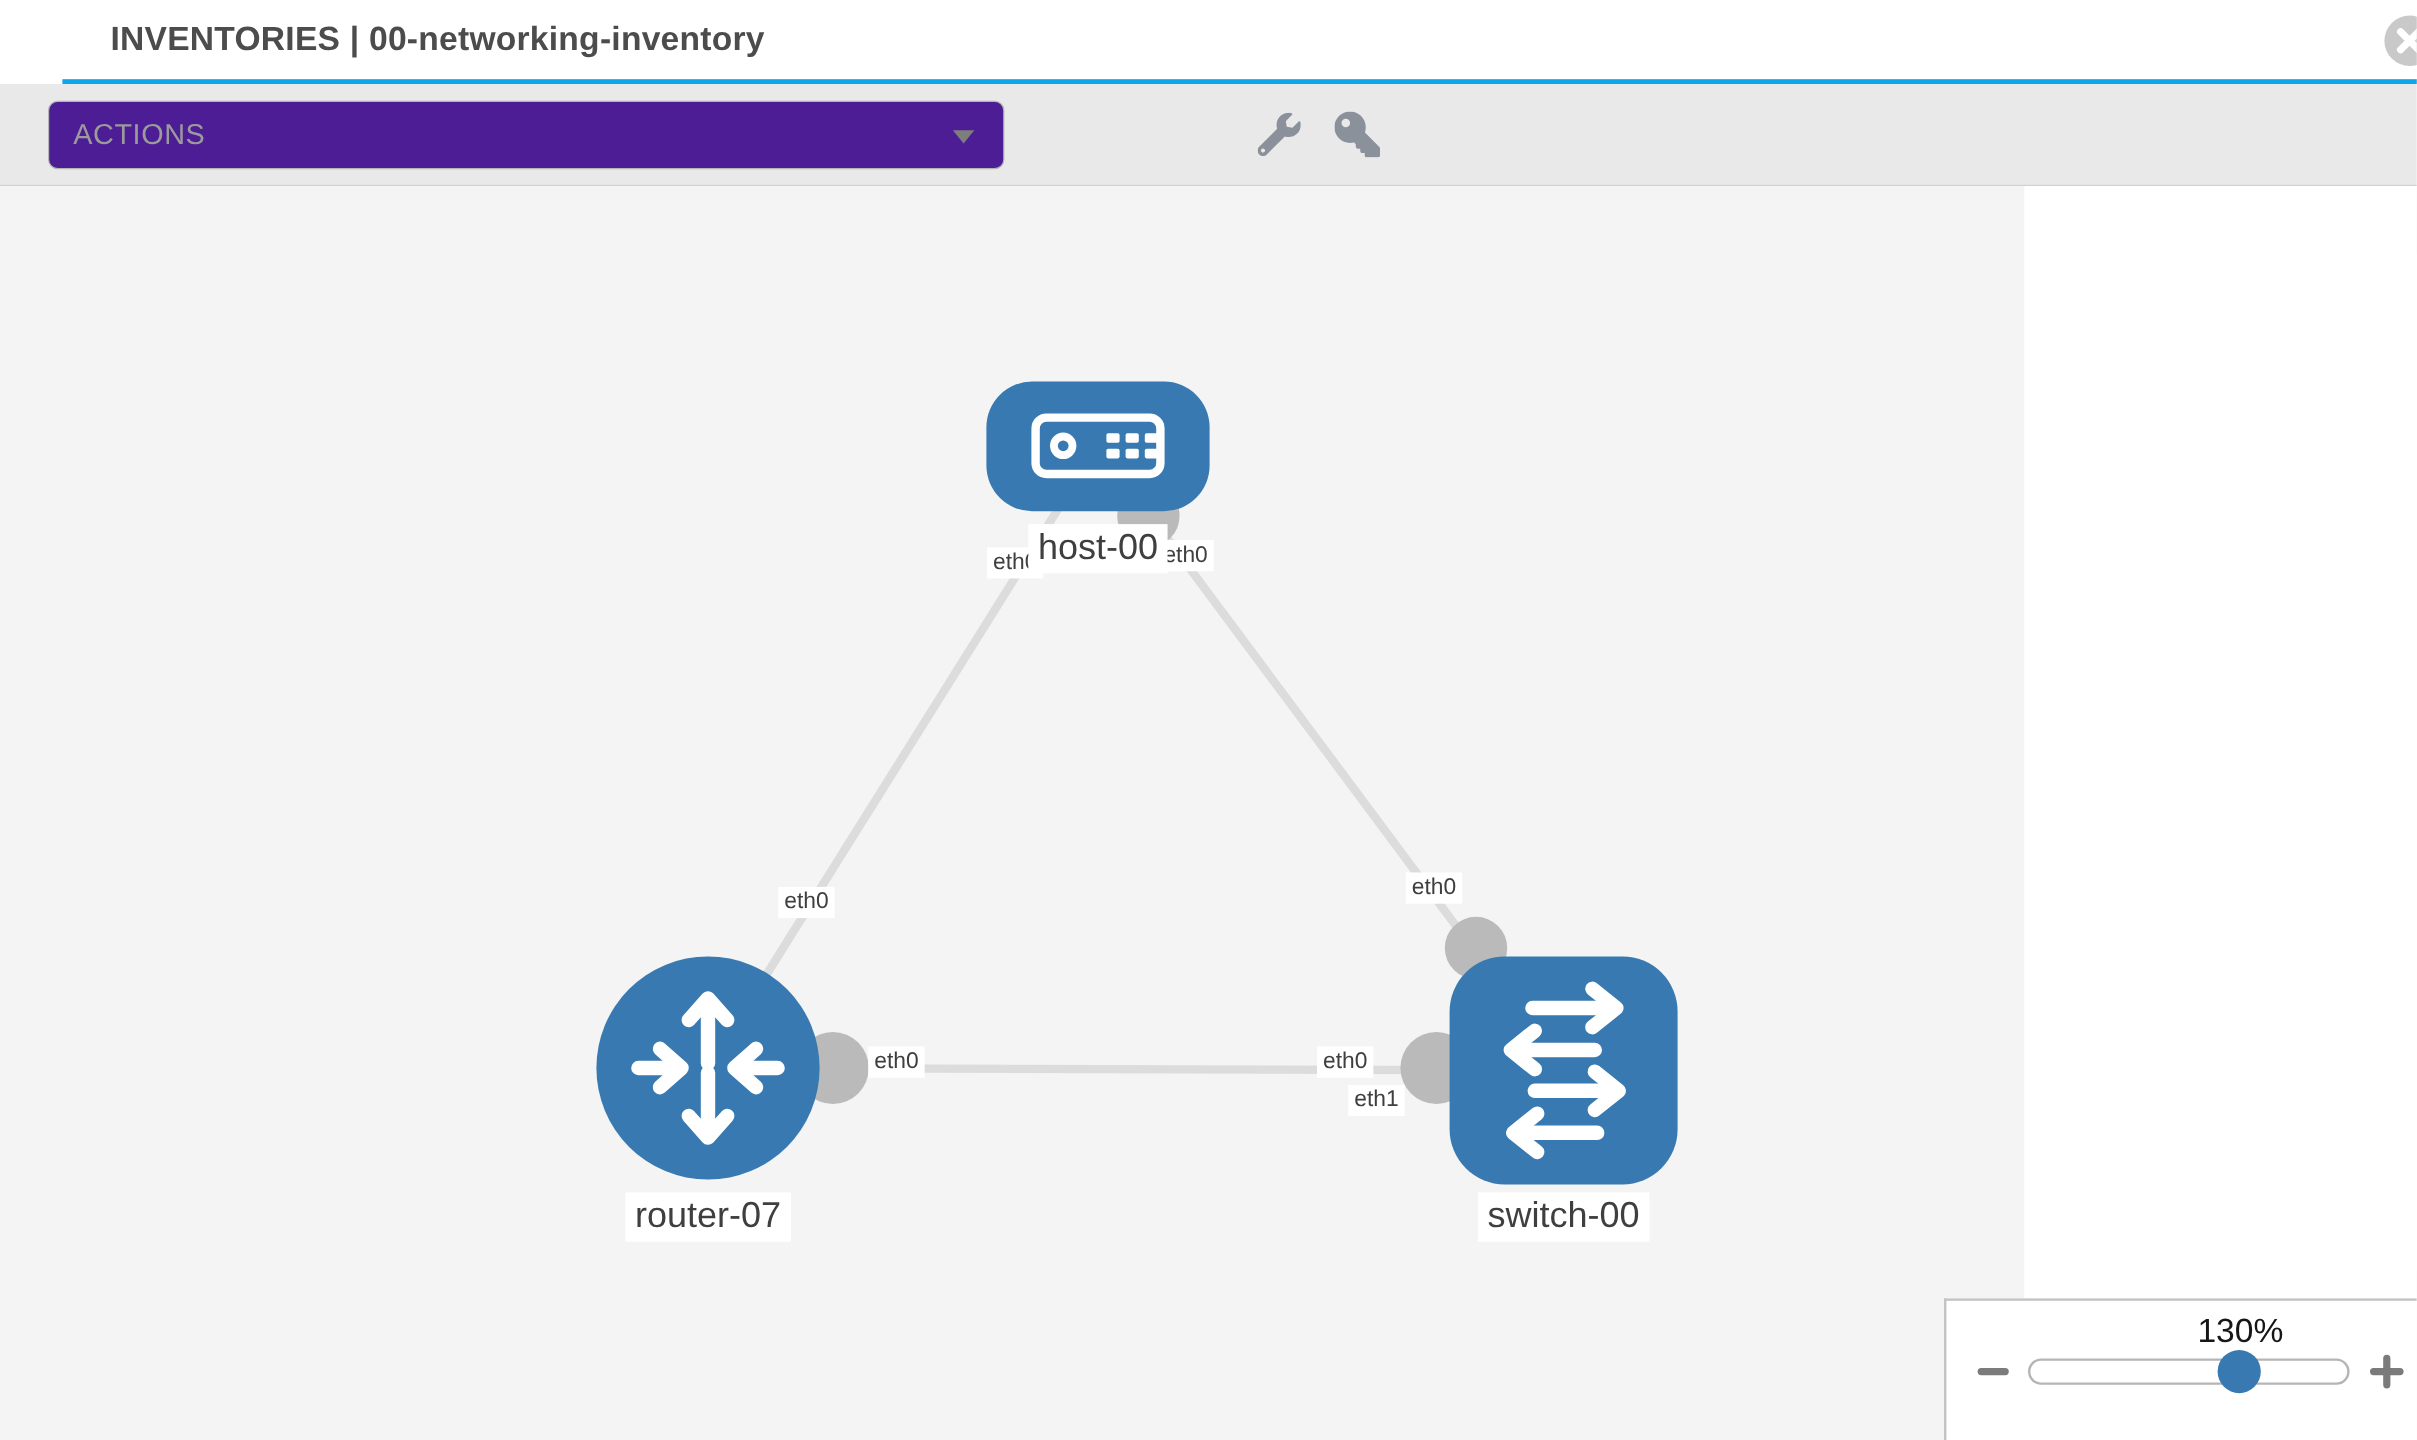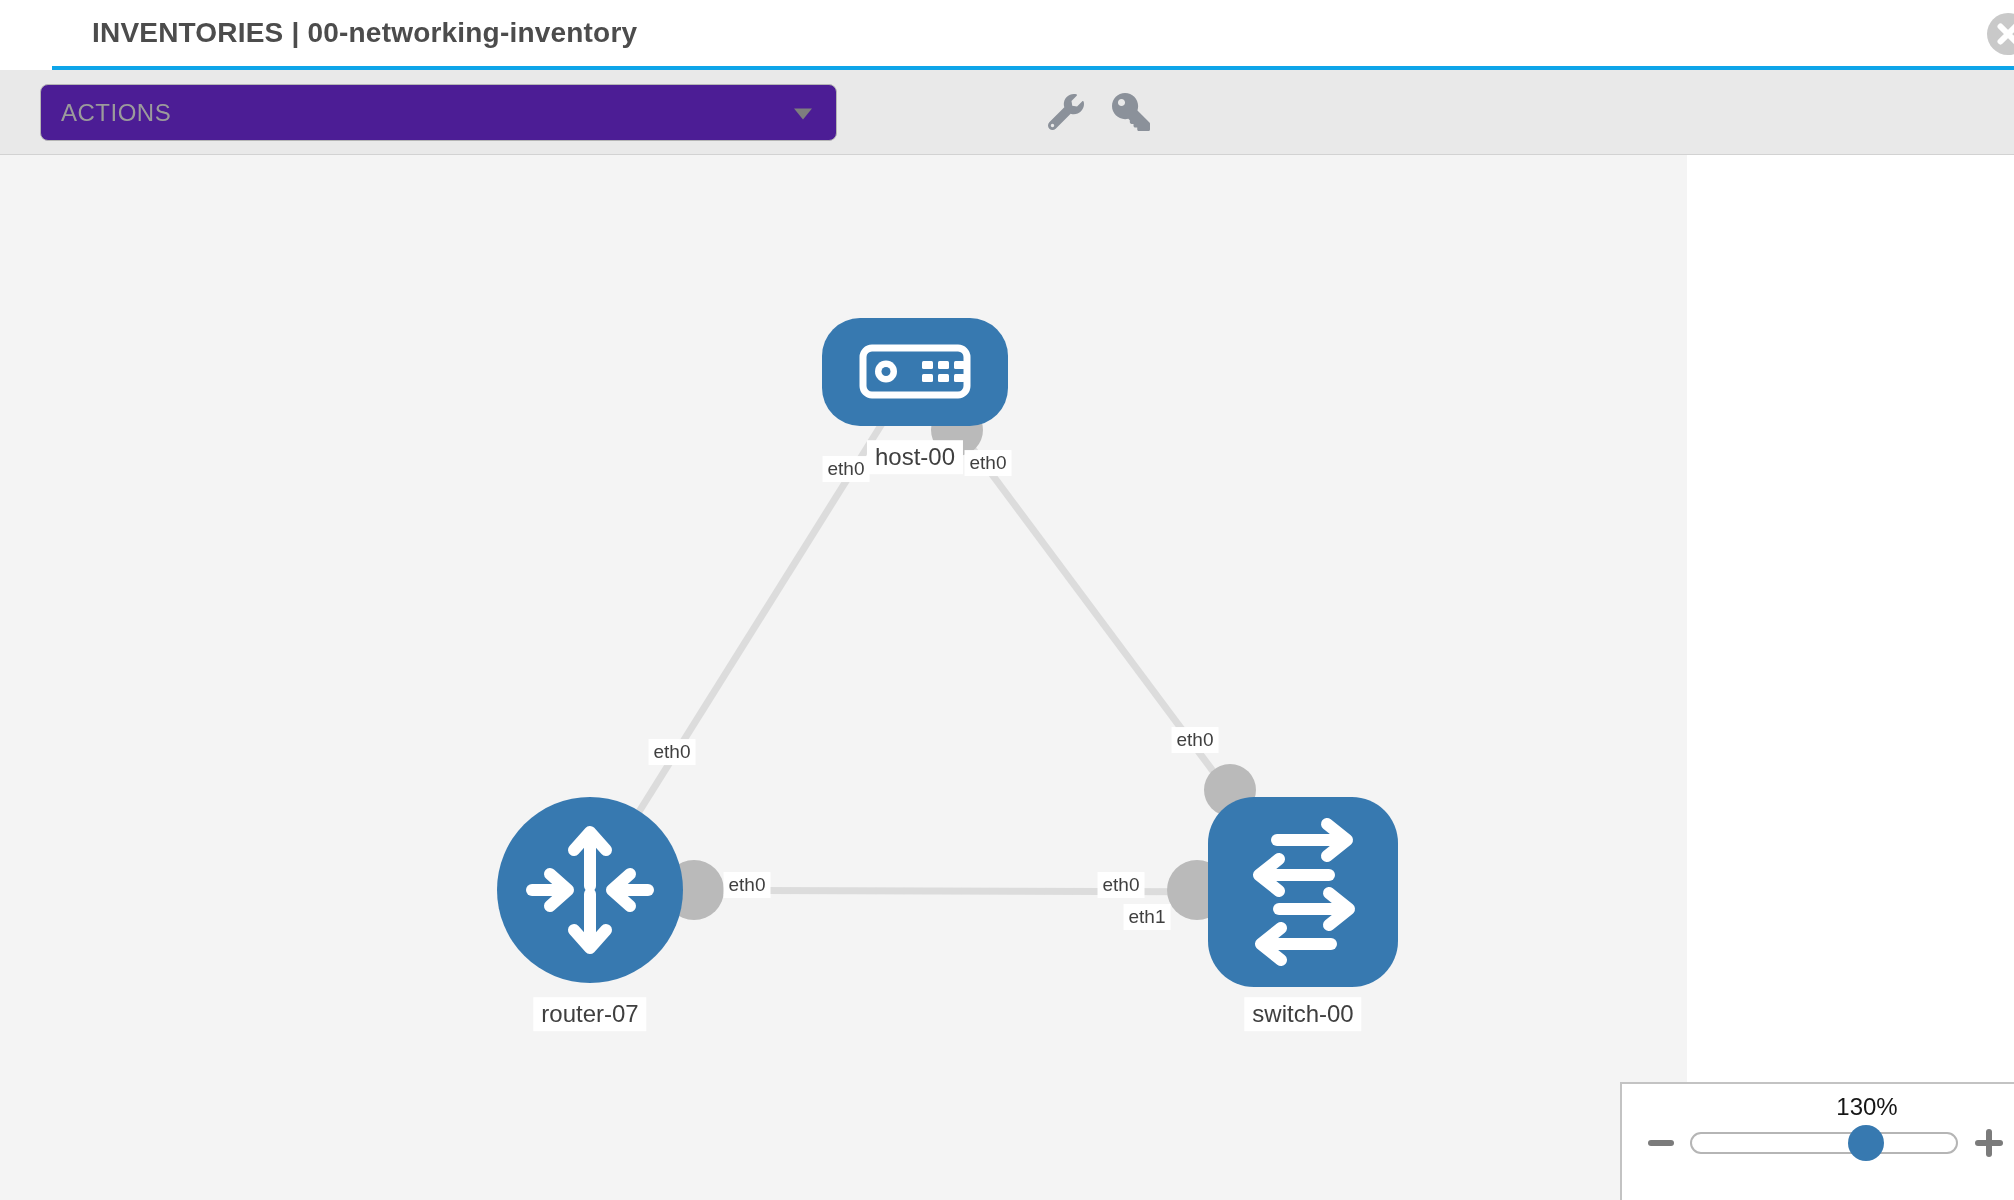"host-00" .chip.name { font-size: 24px -> 30px }
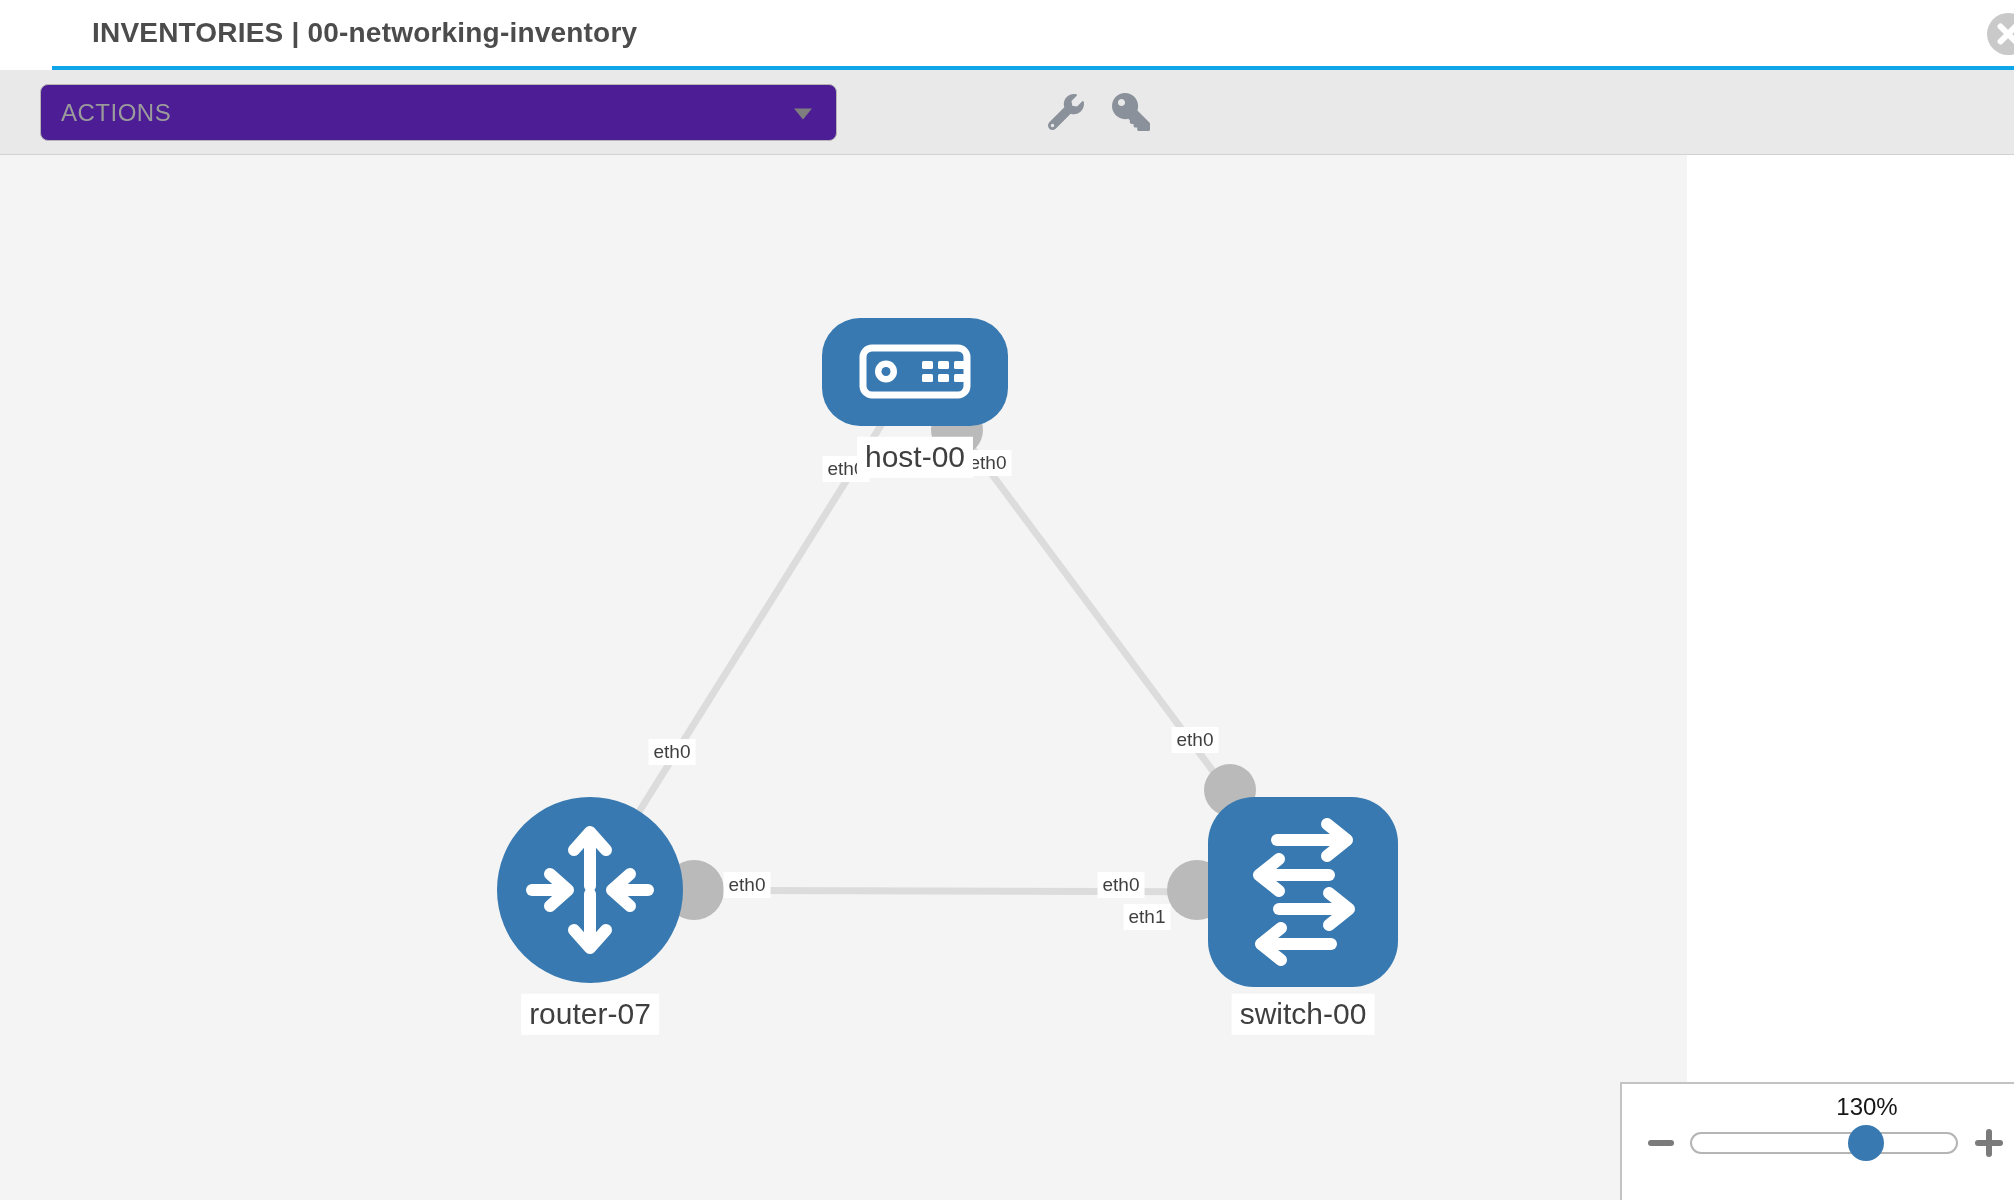"130%" .zoom-level { font-size: 24px -> 28px }
